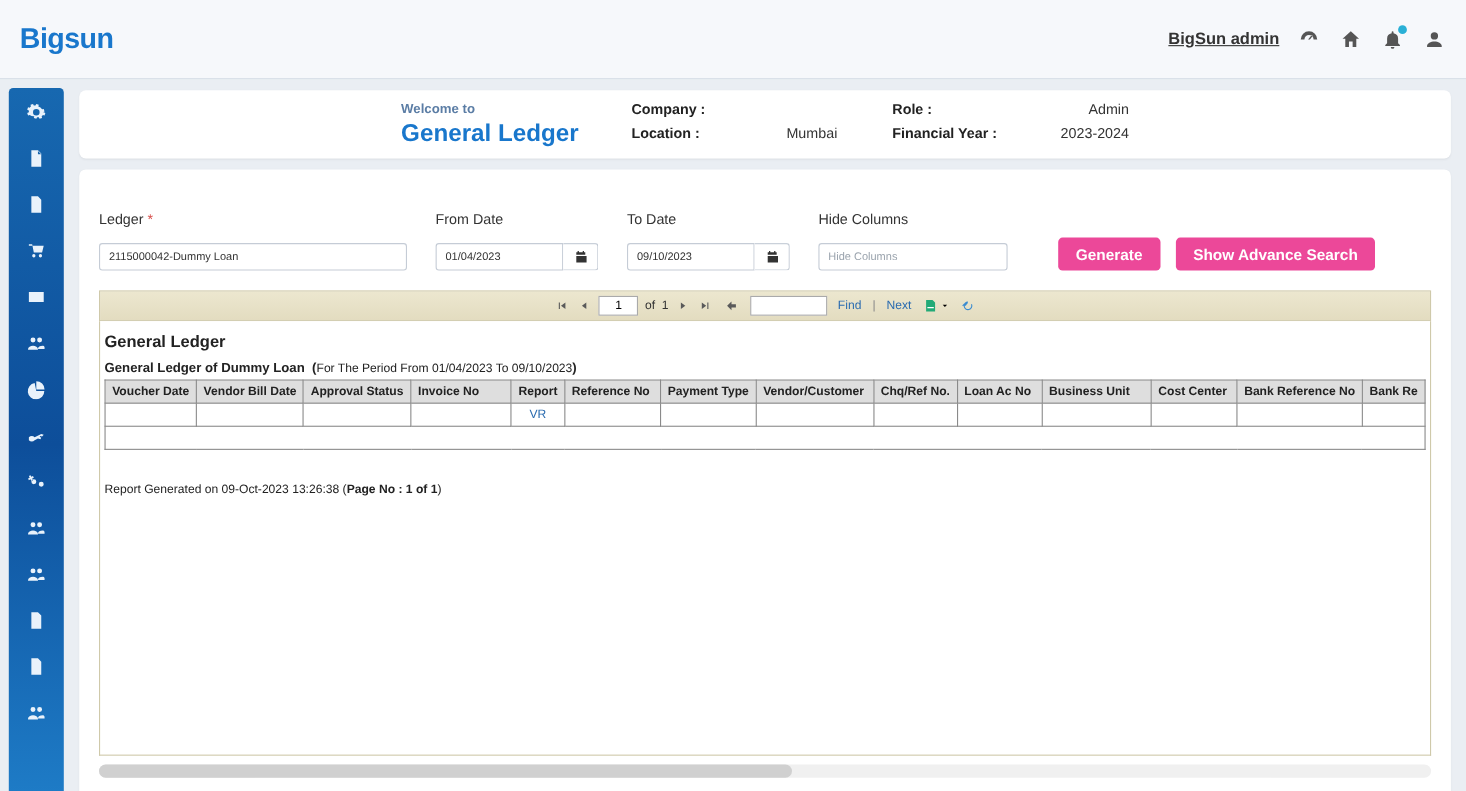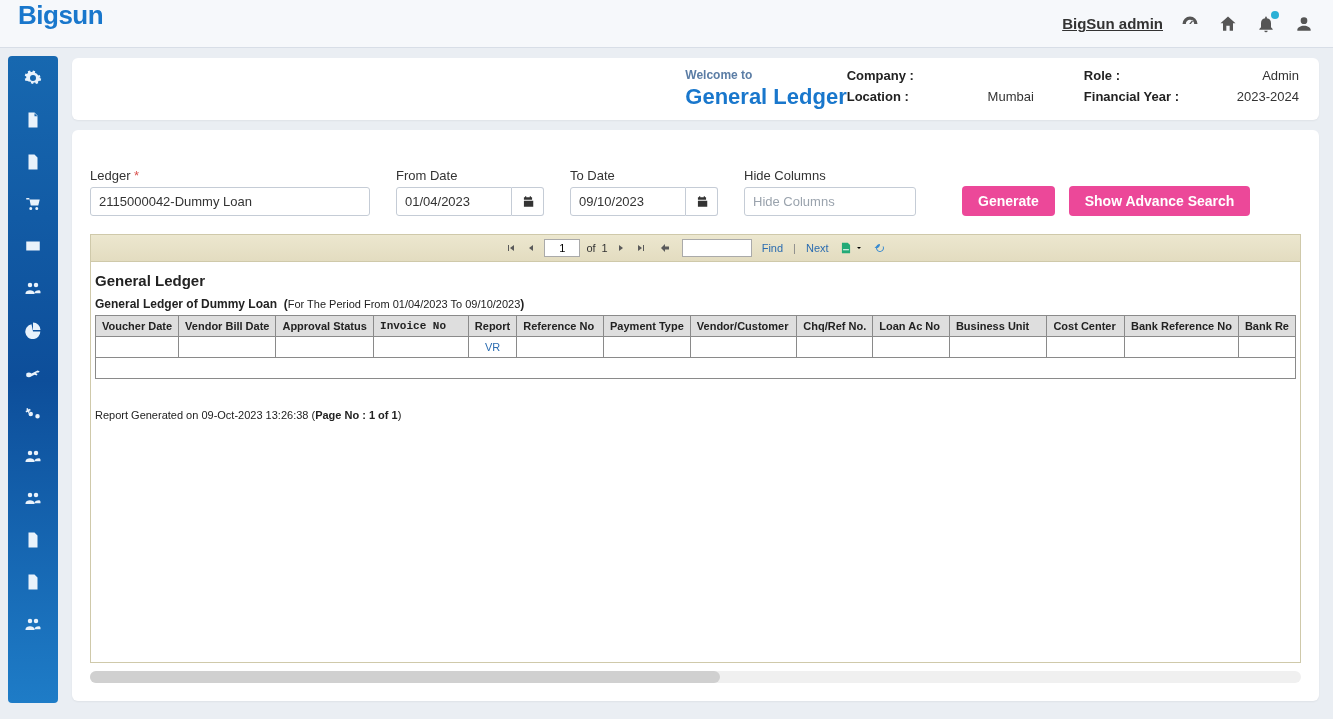"Bigsun" .topbar { align-items: none -> center; height: 48px -> 72px }
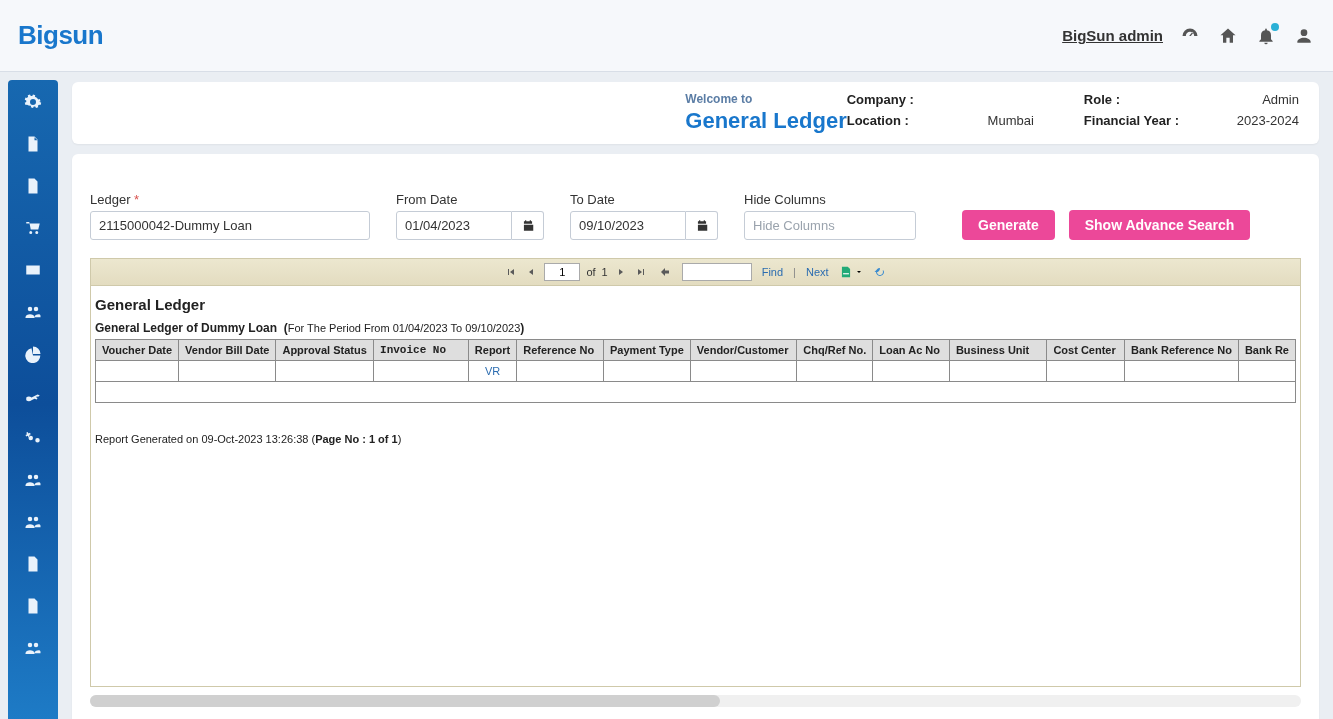"Welcome to" .header-panel { gap: none -> 48px; justify-content: flex-end -> center }
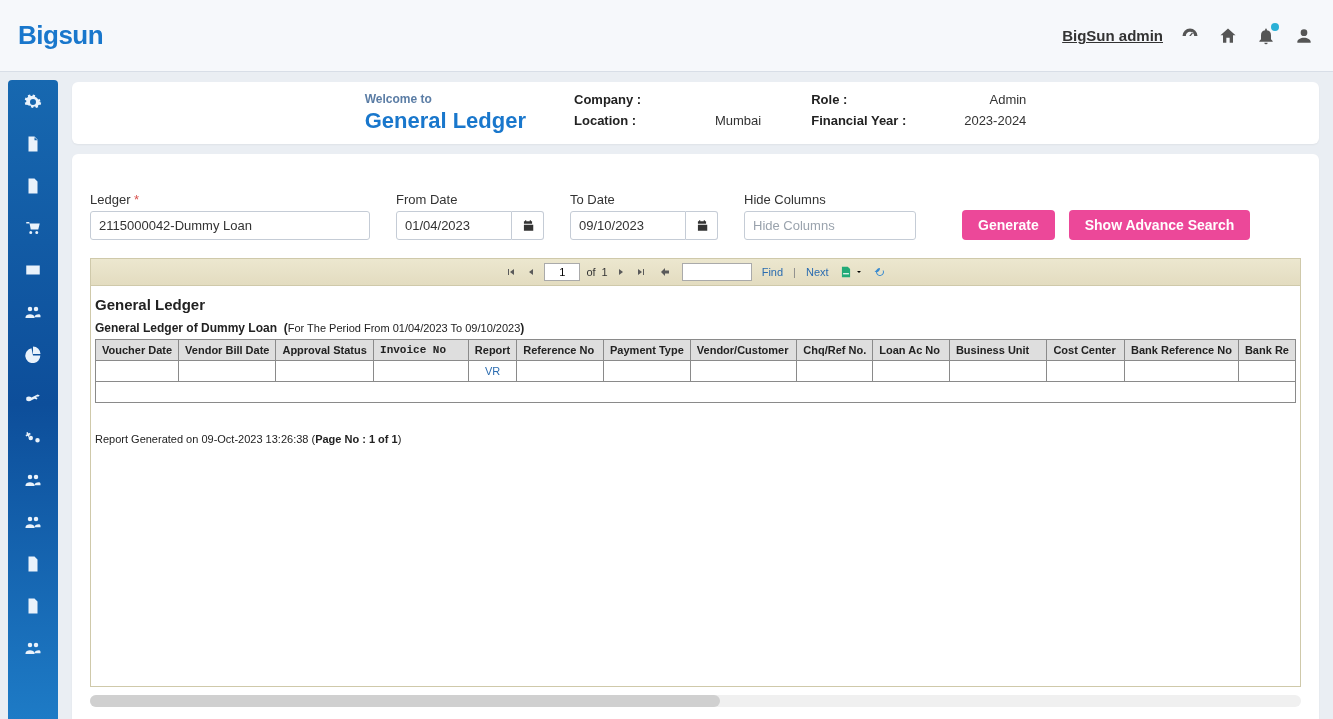"Ledger *" .field { gap: 4px -> 14px }
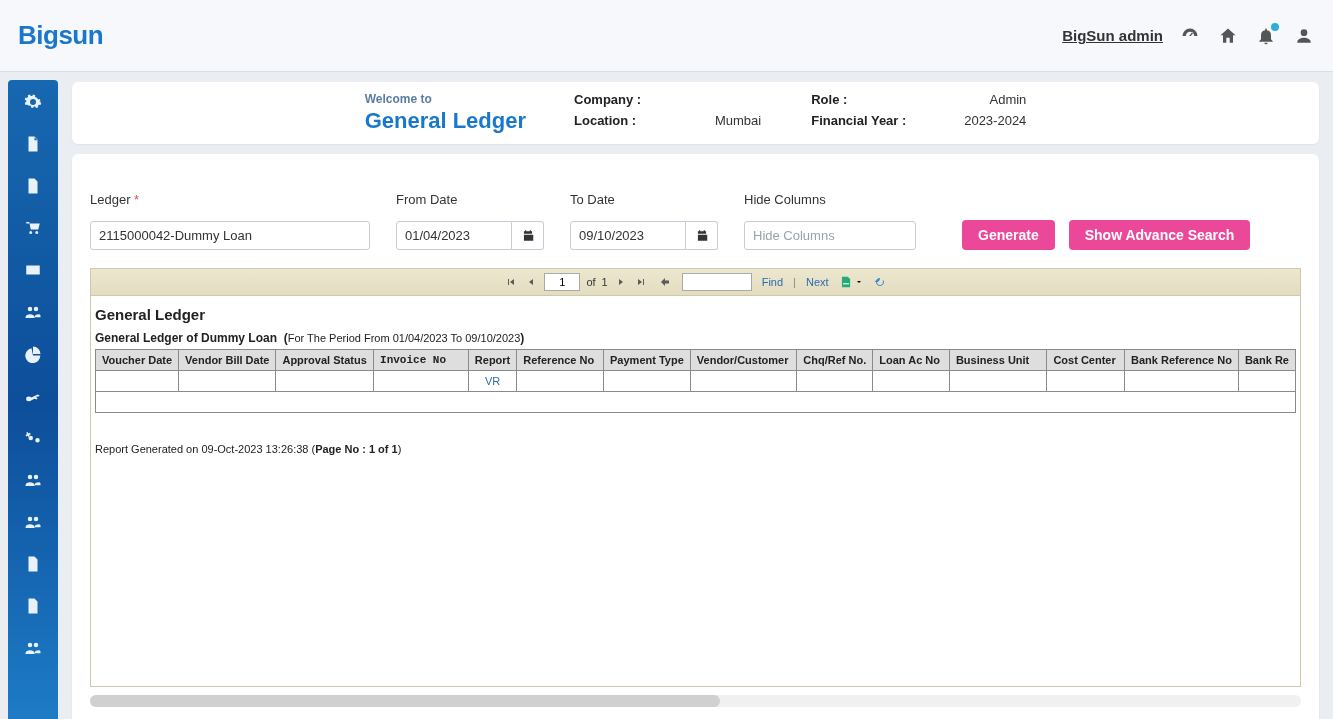"2115000042-Dummy Loan" .text-input { font-size: 13px -> 10px }
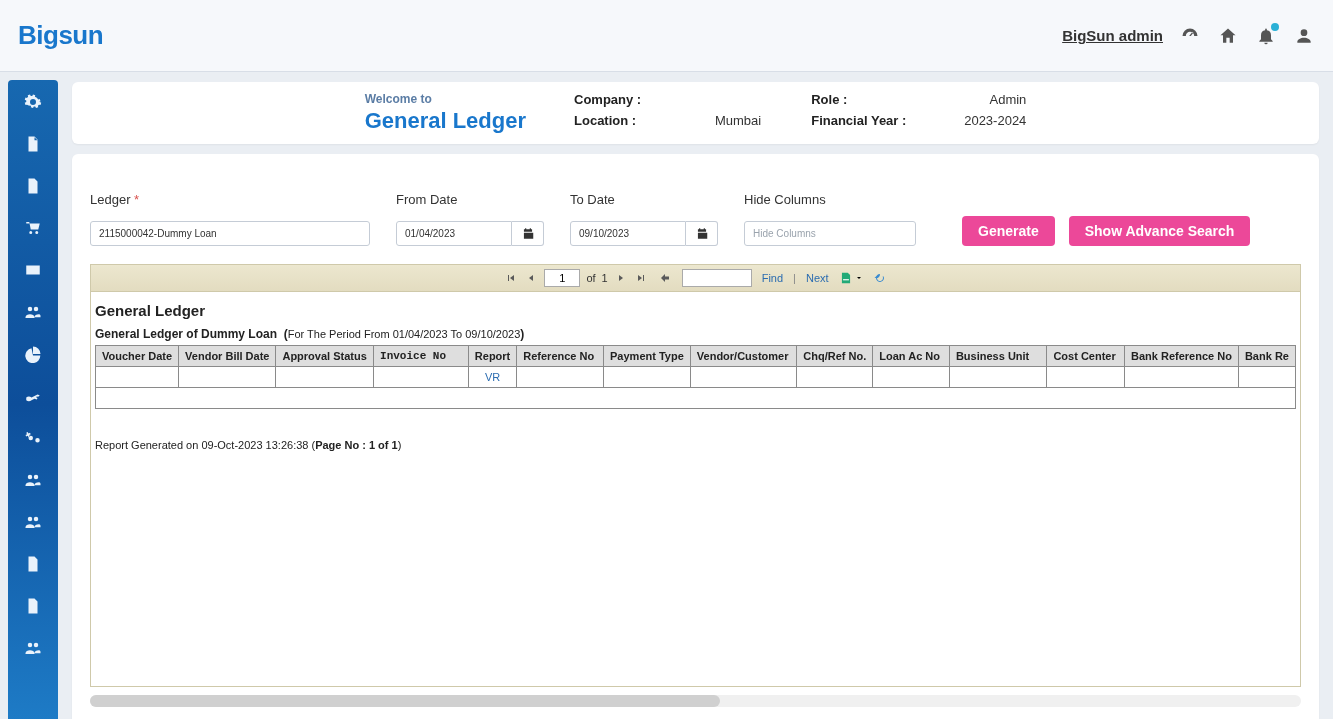"Invoice No" th { font-family: Liberation Mono, monospace -> none }
